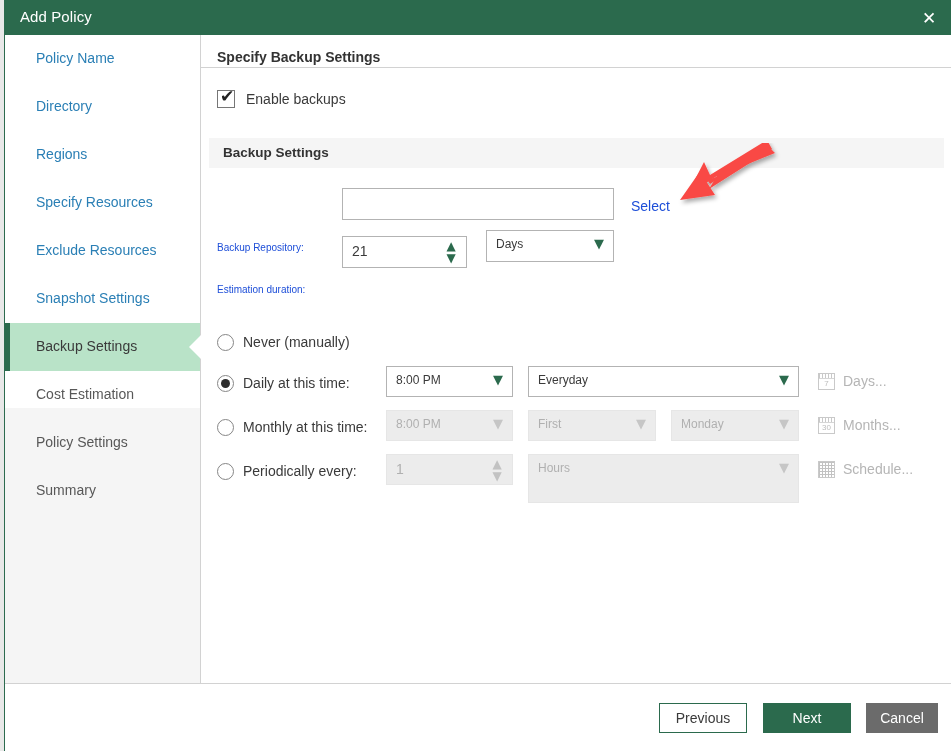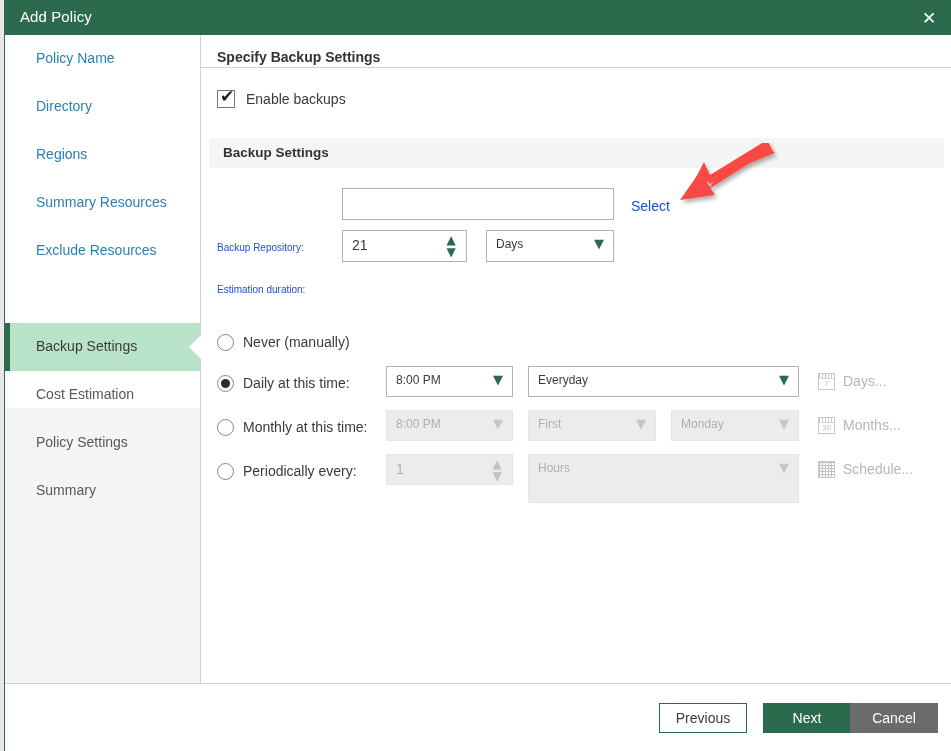"Summary Resources" span.nav-label { text: Summary -> Specify }
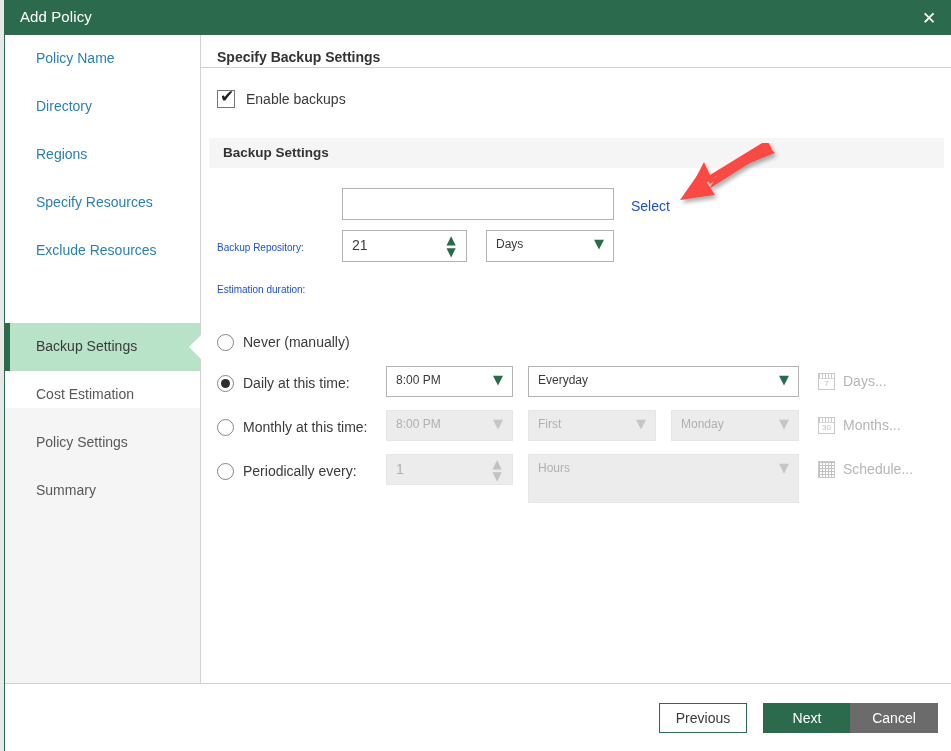"21" div.spinner { top: 195px -> 201px }
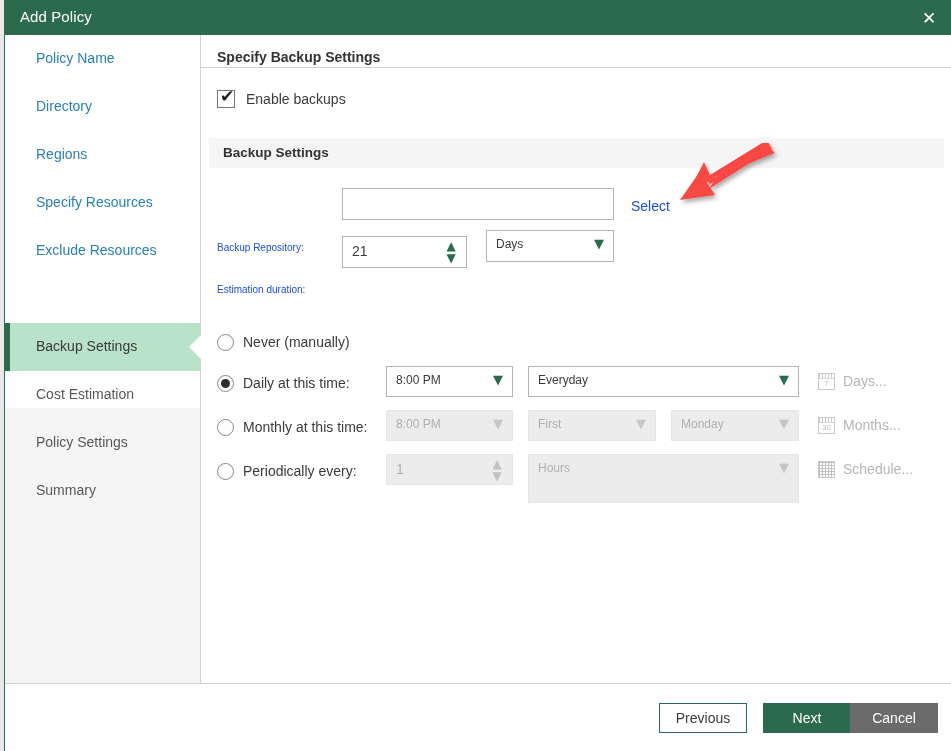"Snapshot Settings" div.nav-item { html: none -> <div> <span>Snapshot Settings</span> </div> }
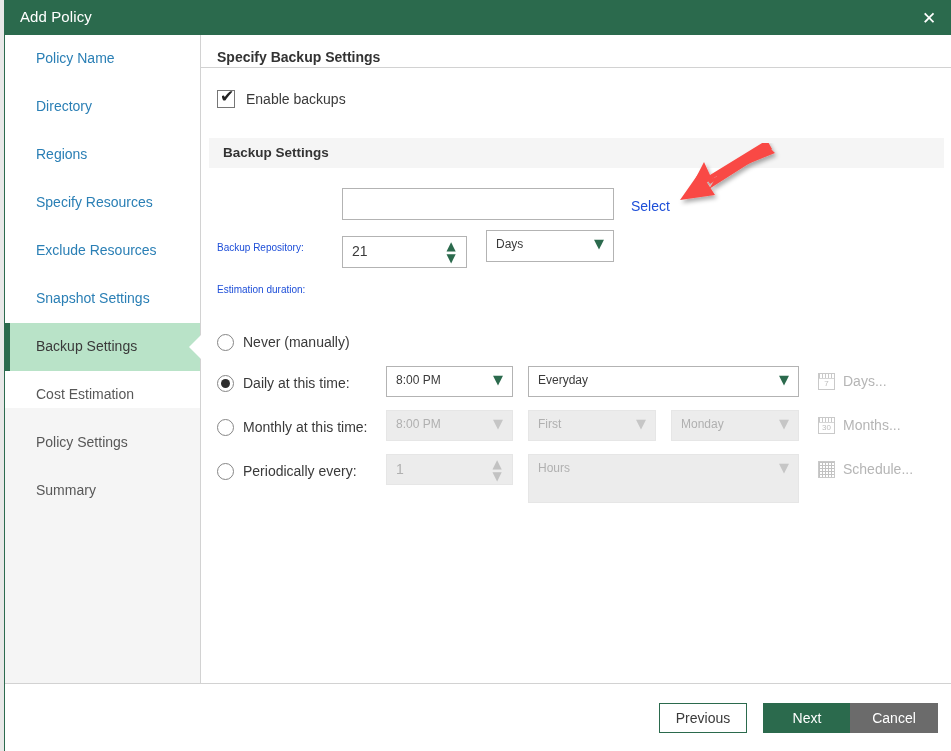"Cancel" .btn-cancel { width: 88px -> 72px }
